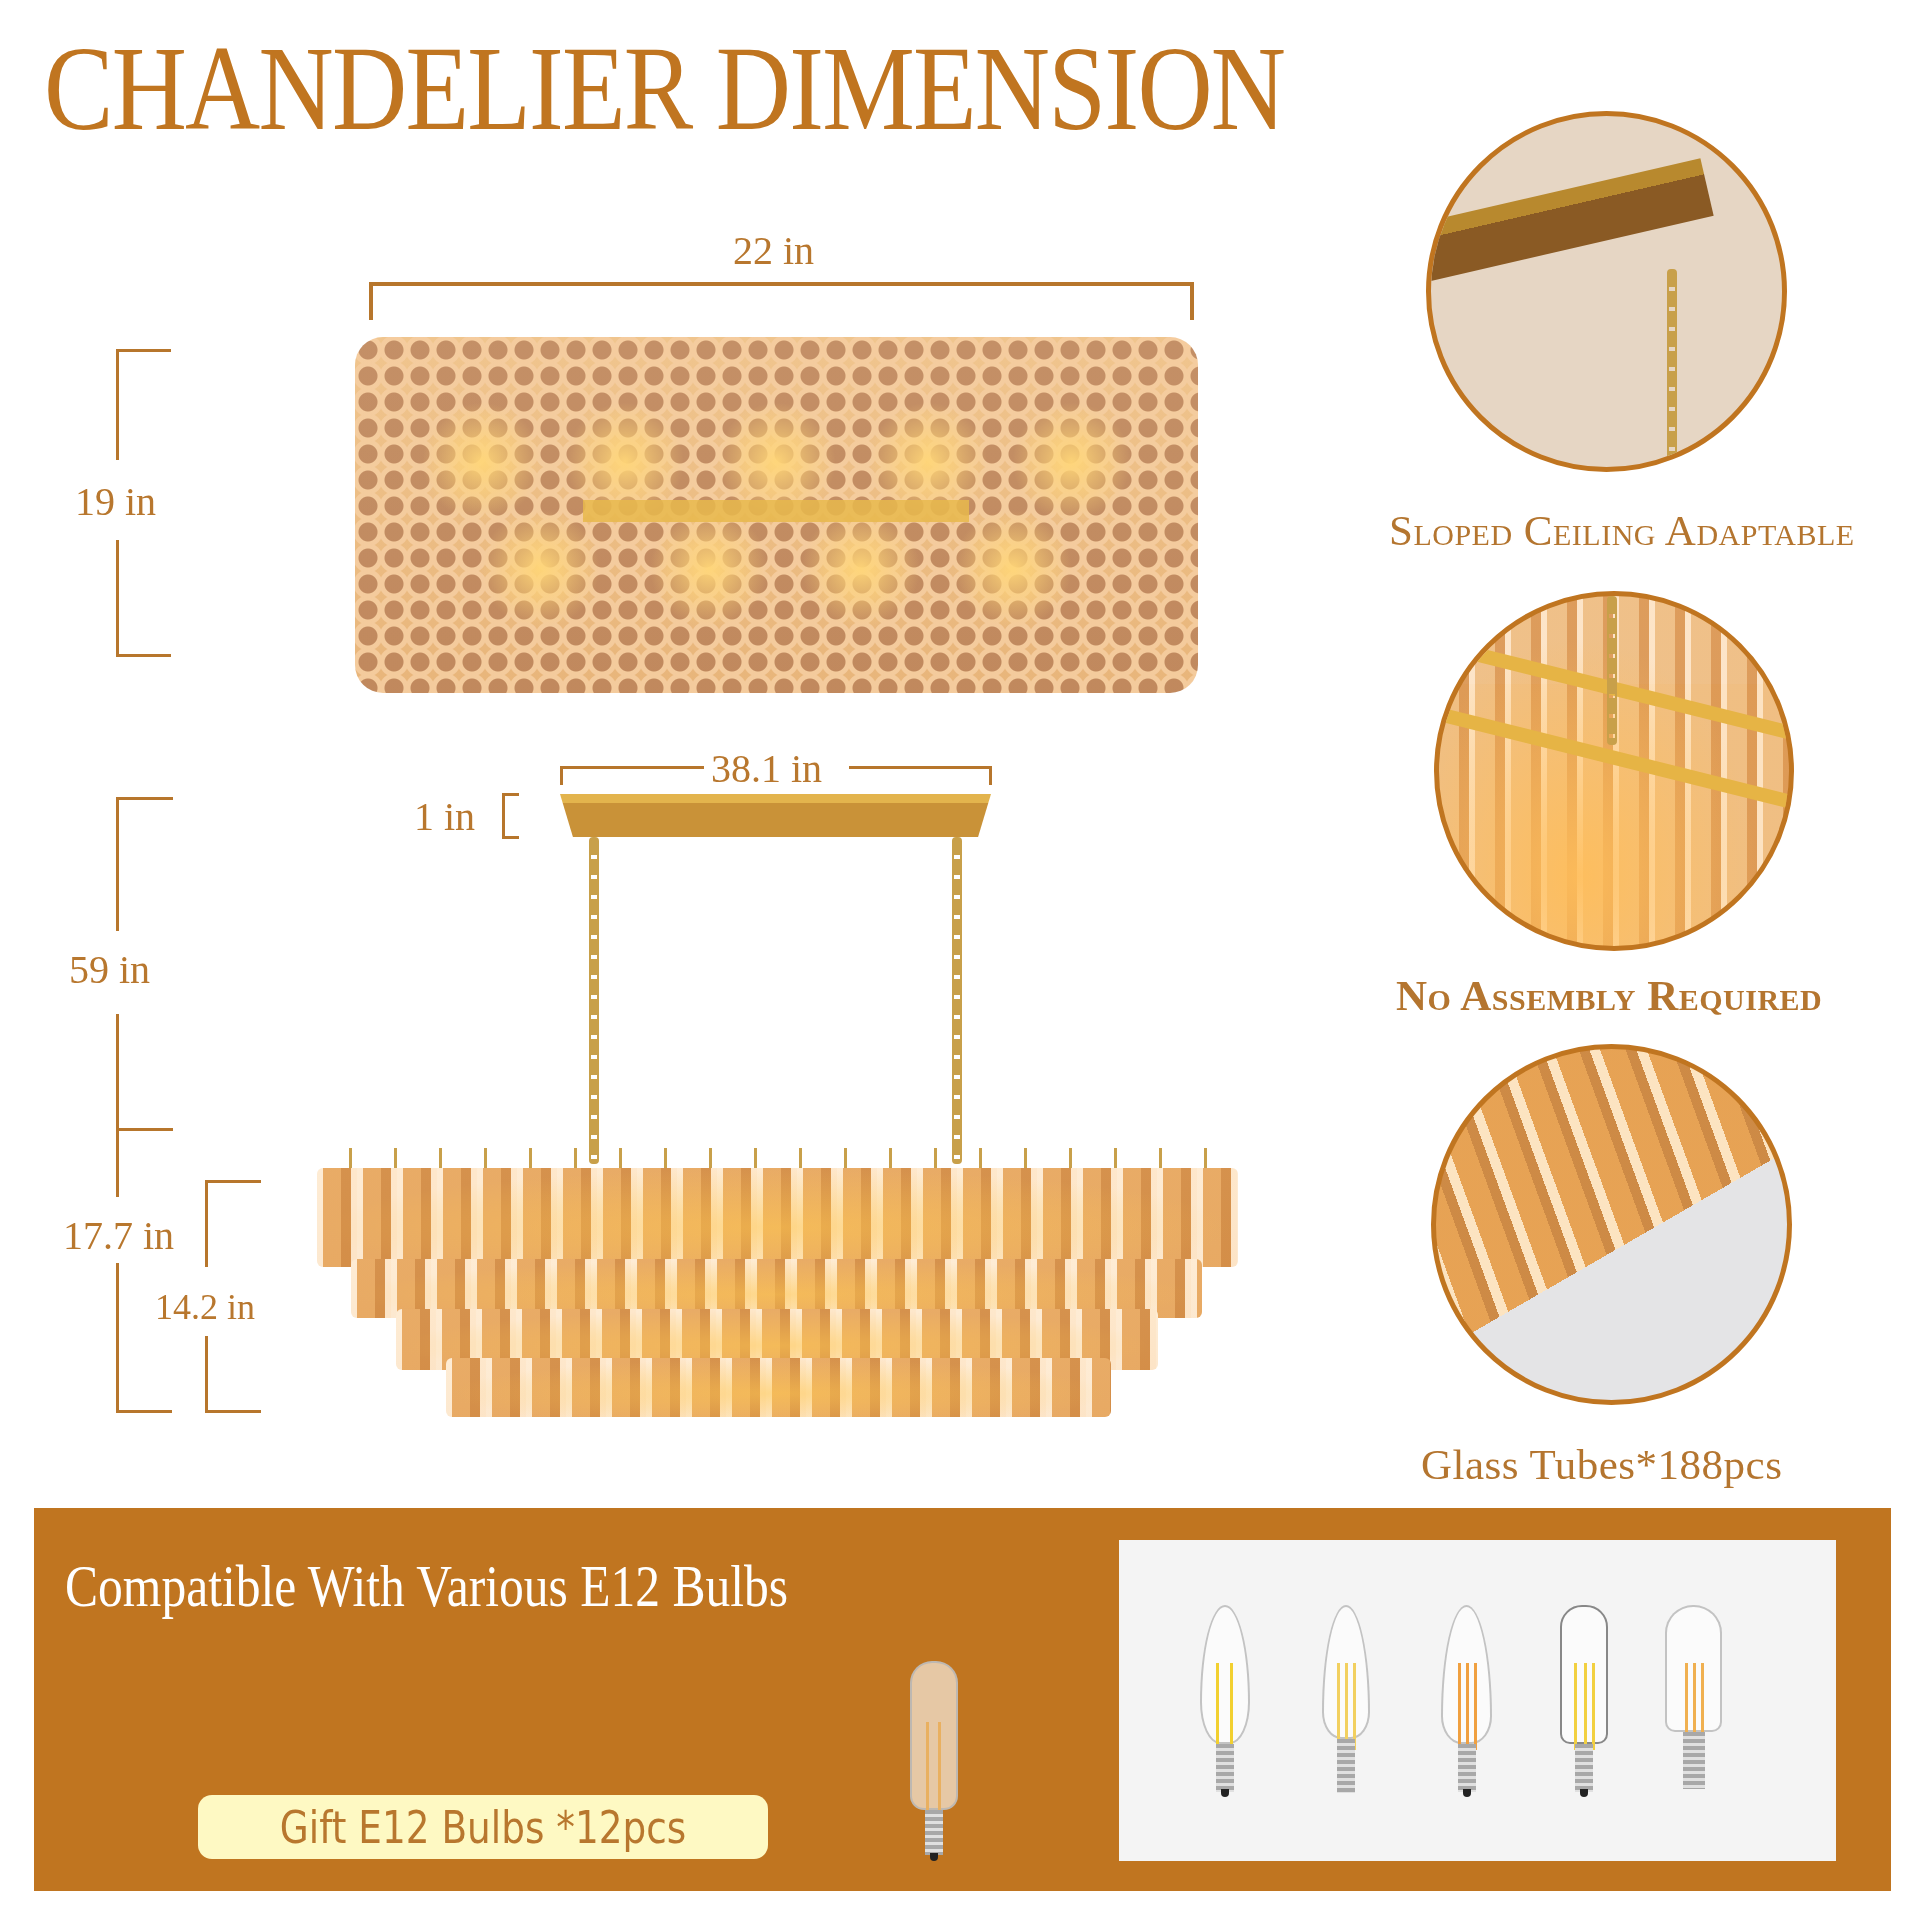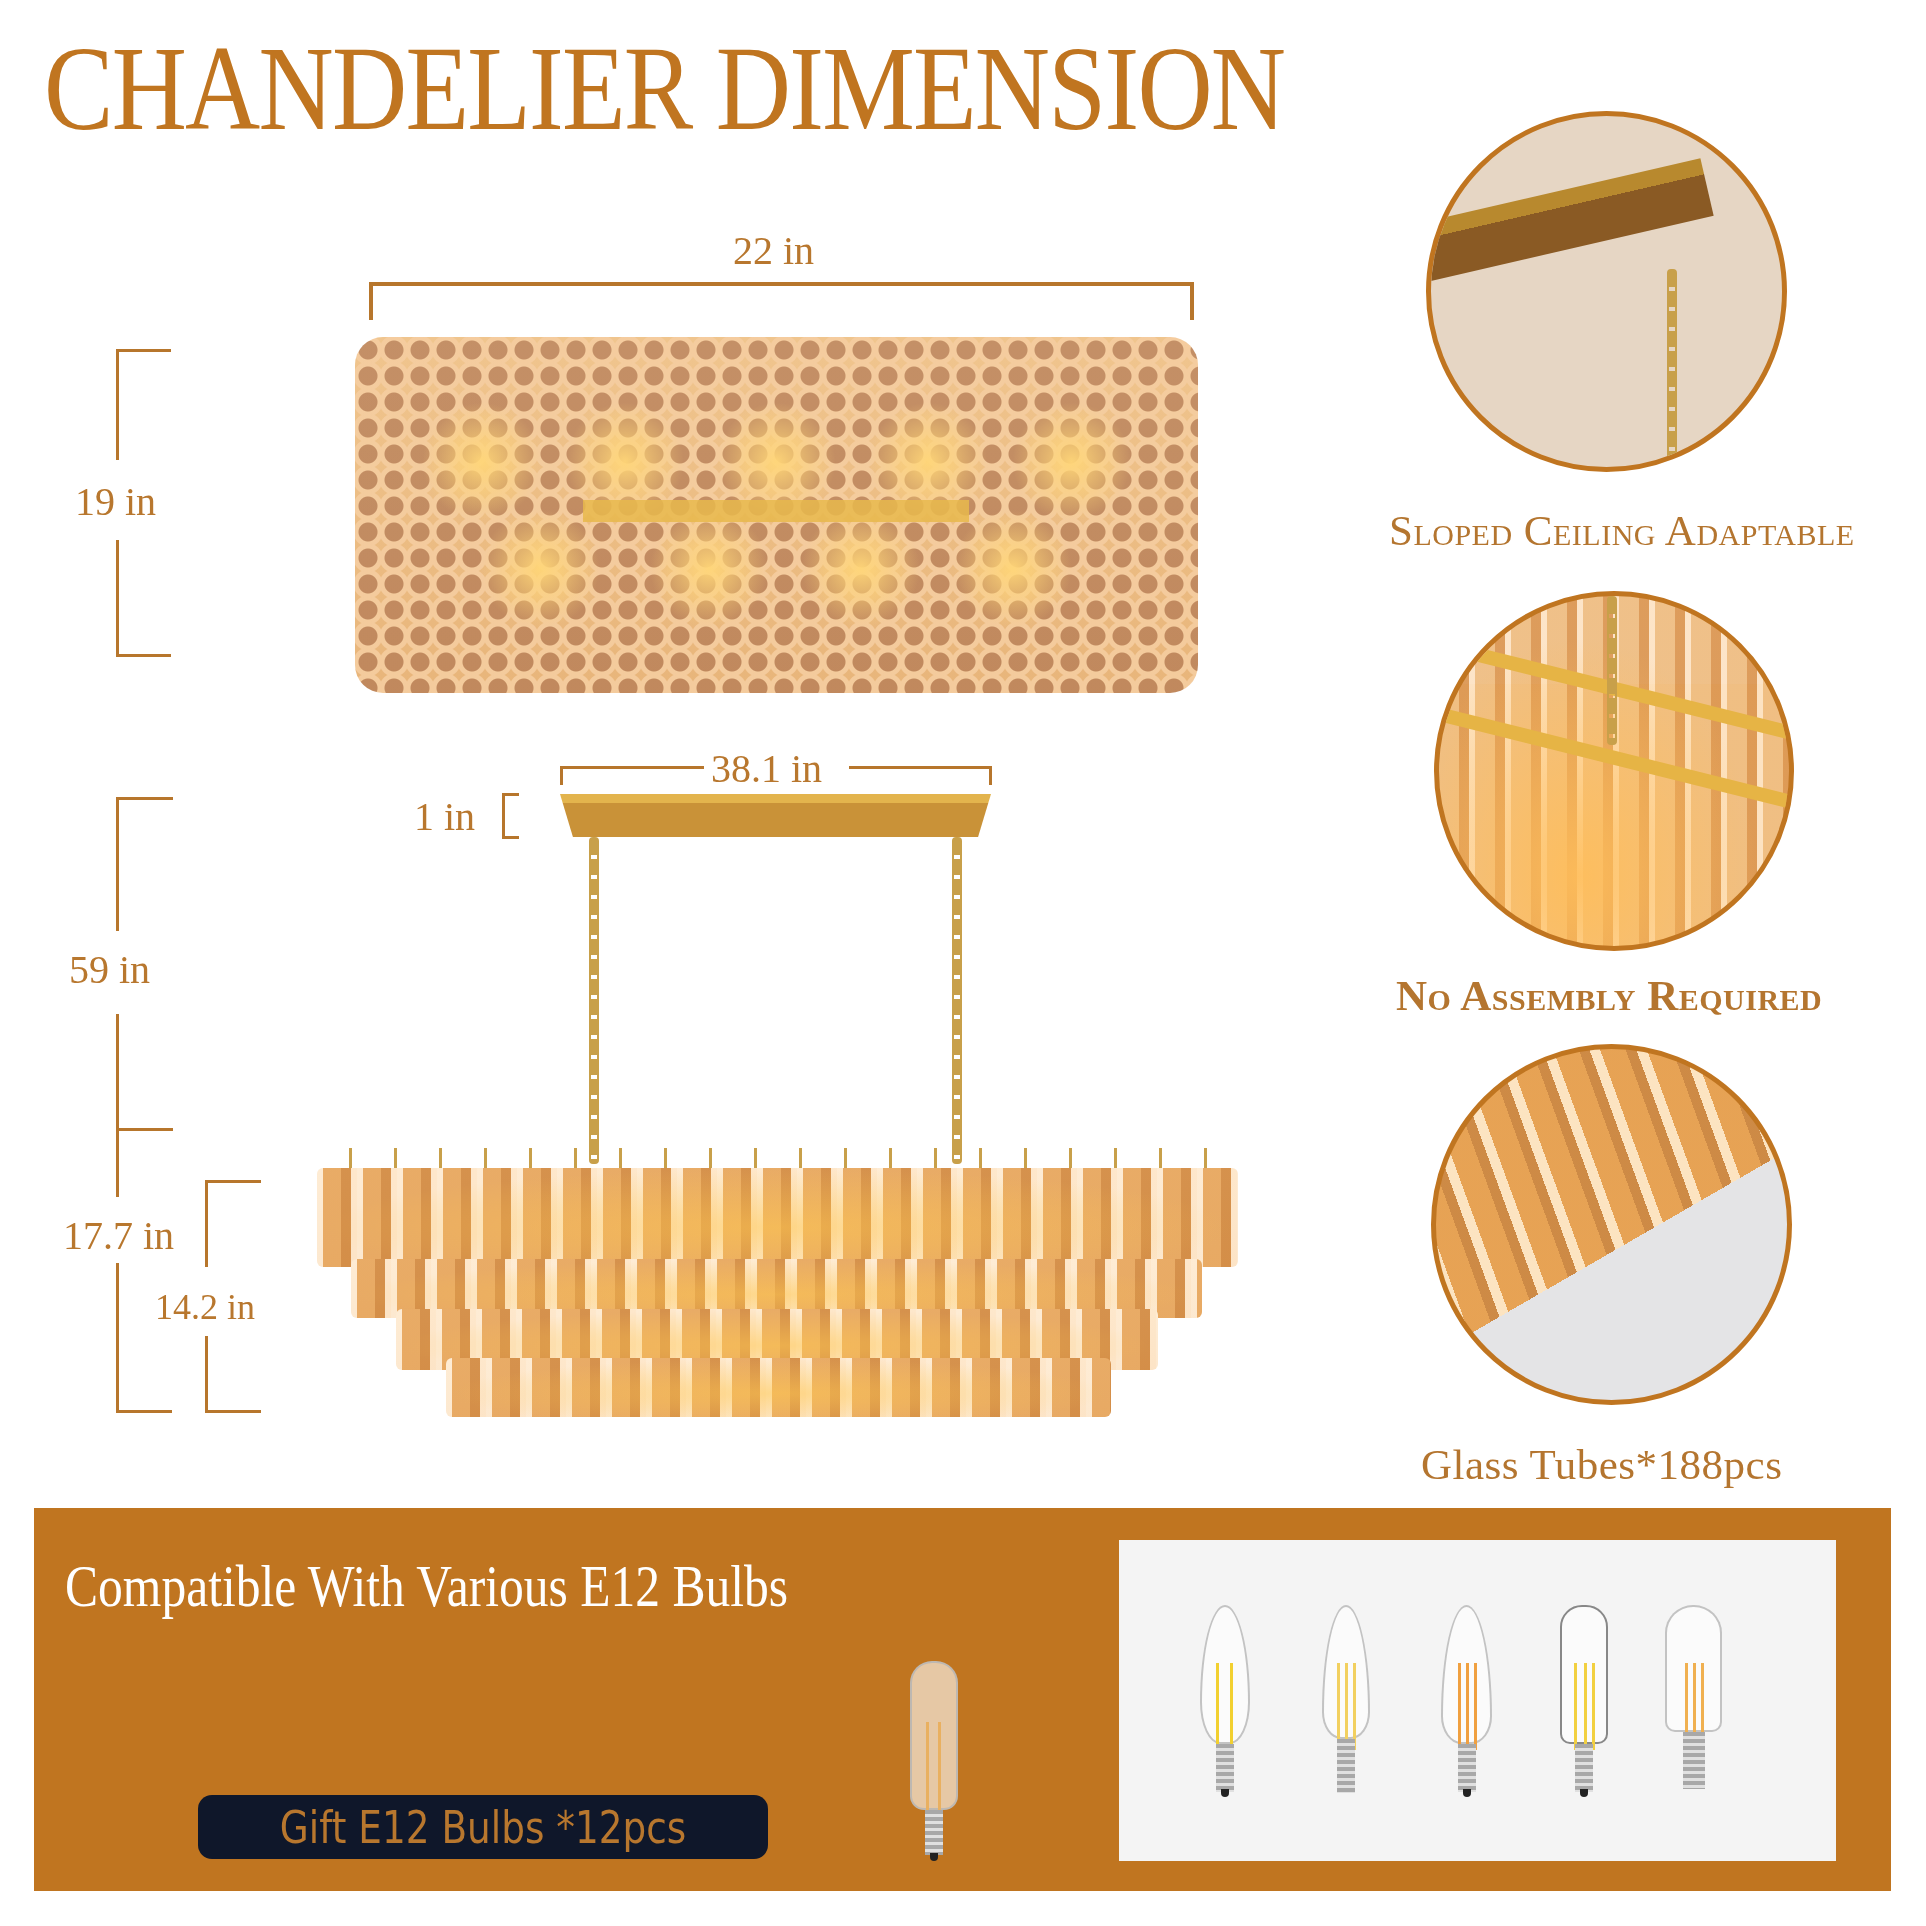"Gift E12 Bulbs *12pcs" .gift-pill { background: #0f172a -> #fef9c3 }
